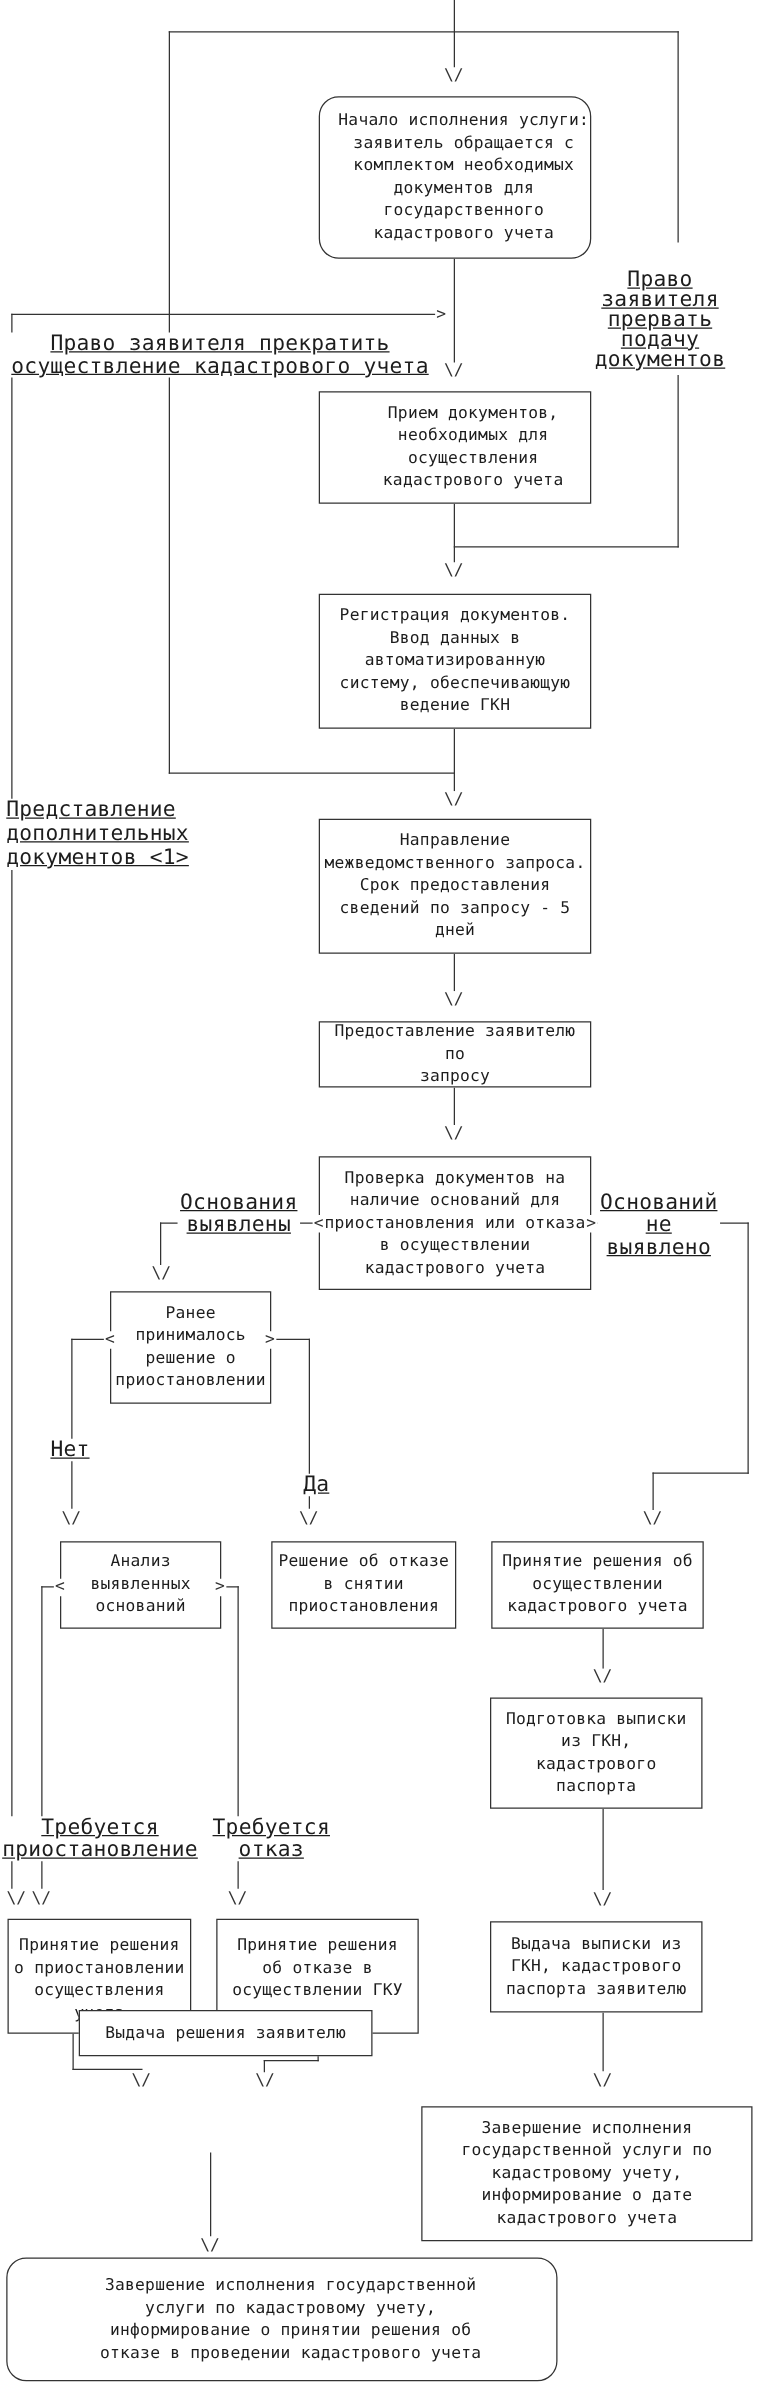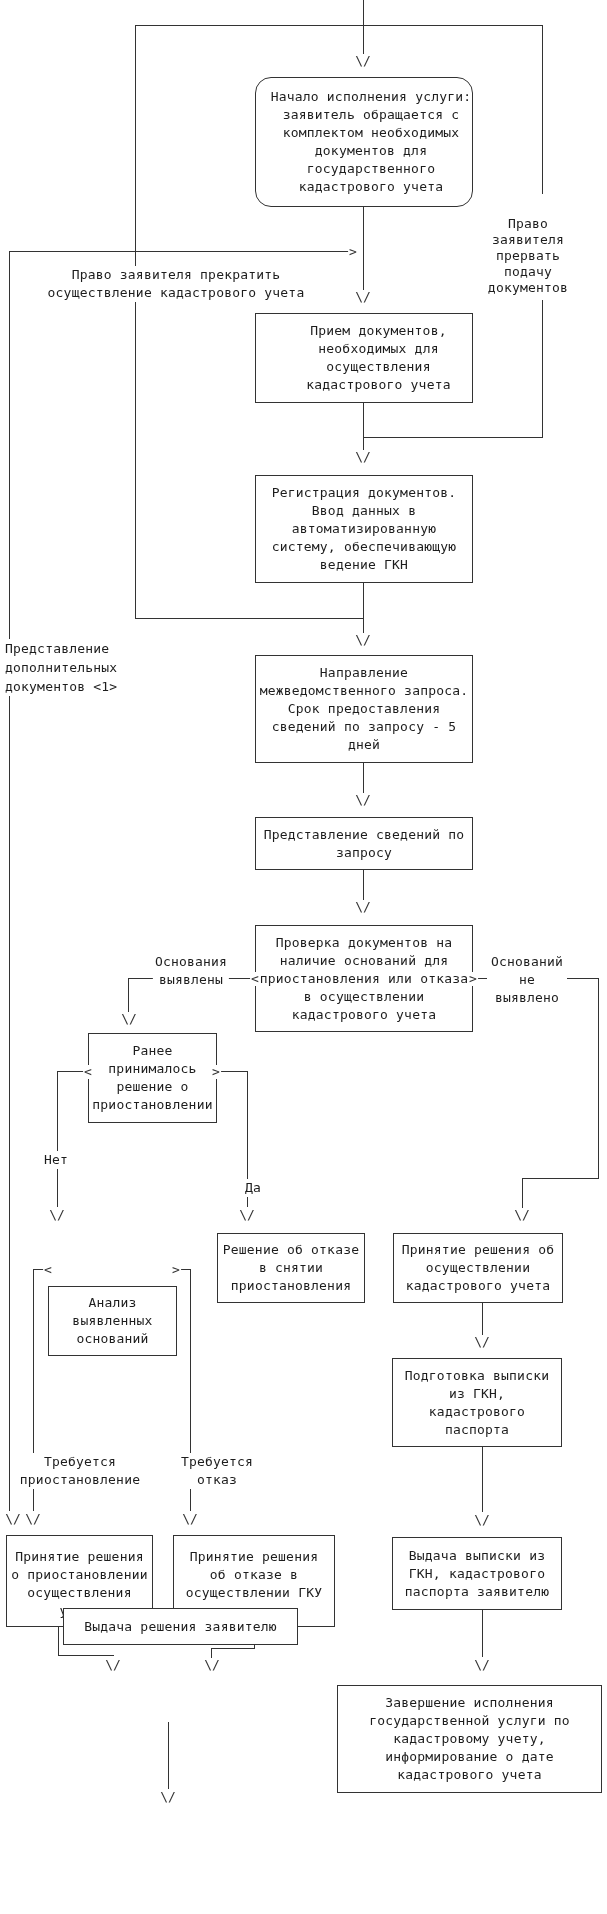"Право" .label { font-size: 13px -> 17px; text-decoration: none -> underline }
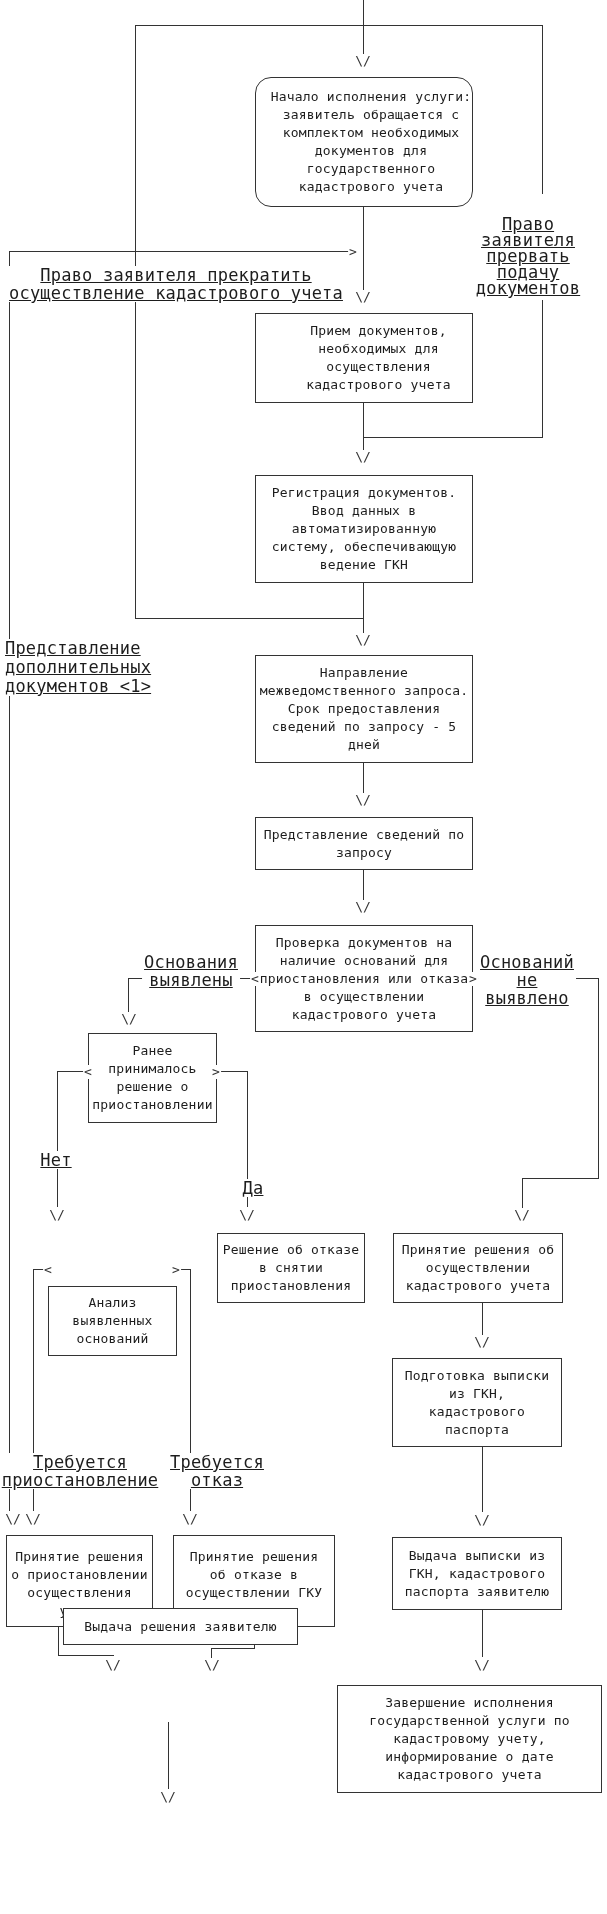"Представление сведений по" div.box { text: Представление сведений -> Предоставление заявителю }
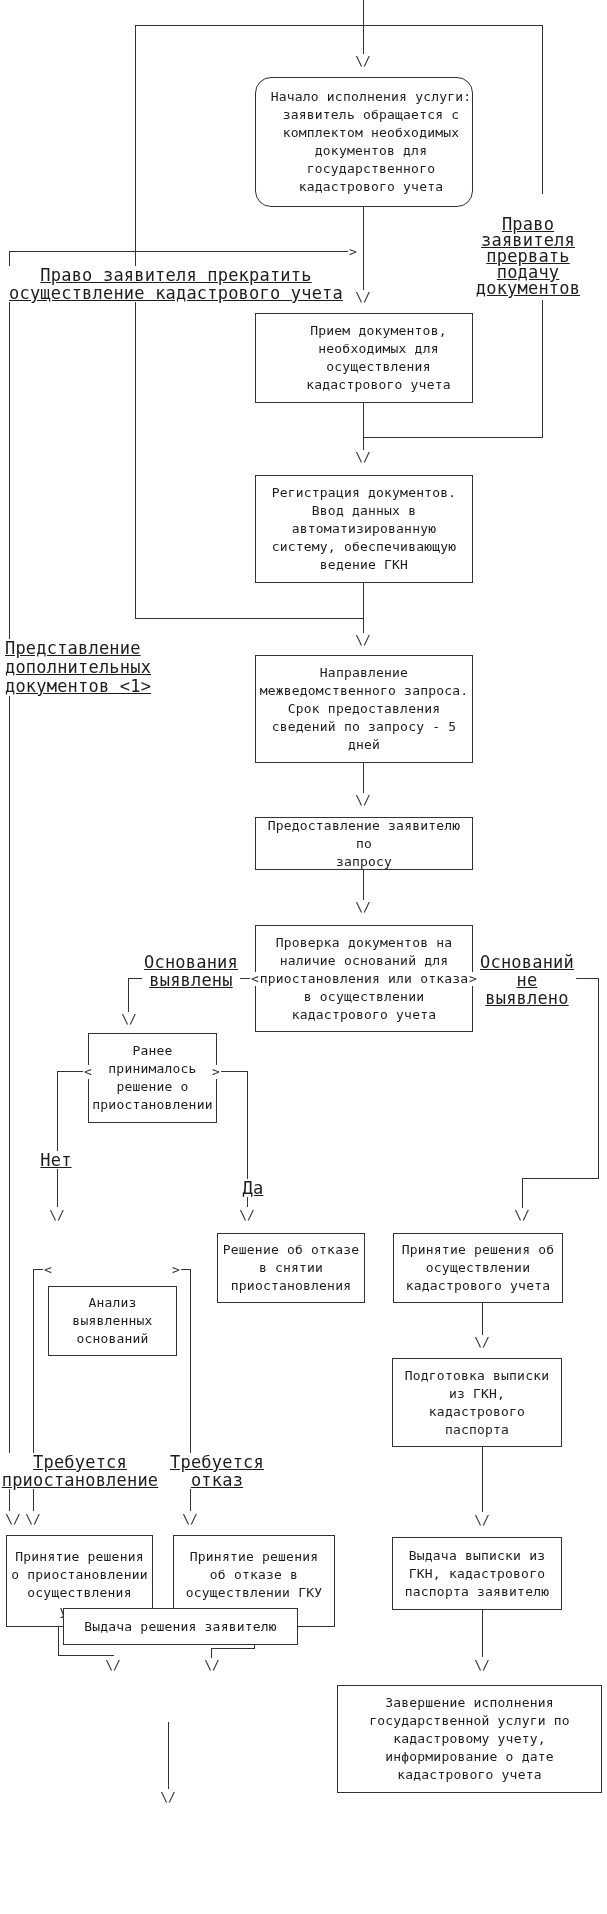"Анализ" div.box { top: 1286px -> 1233px }
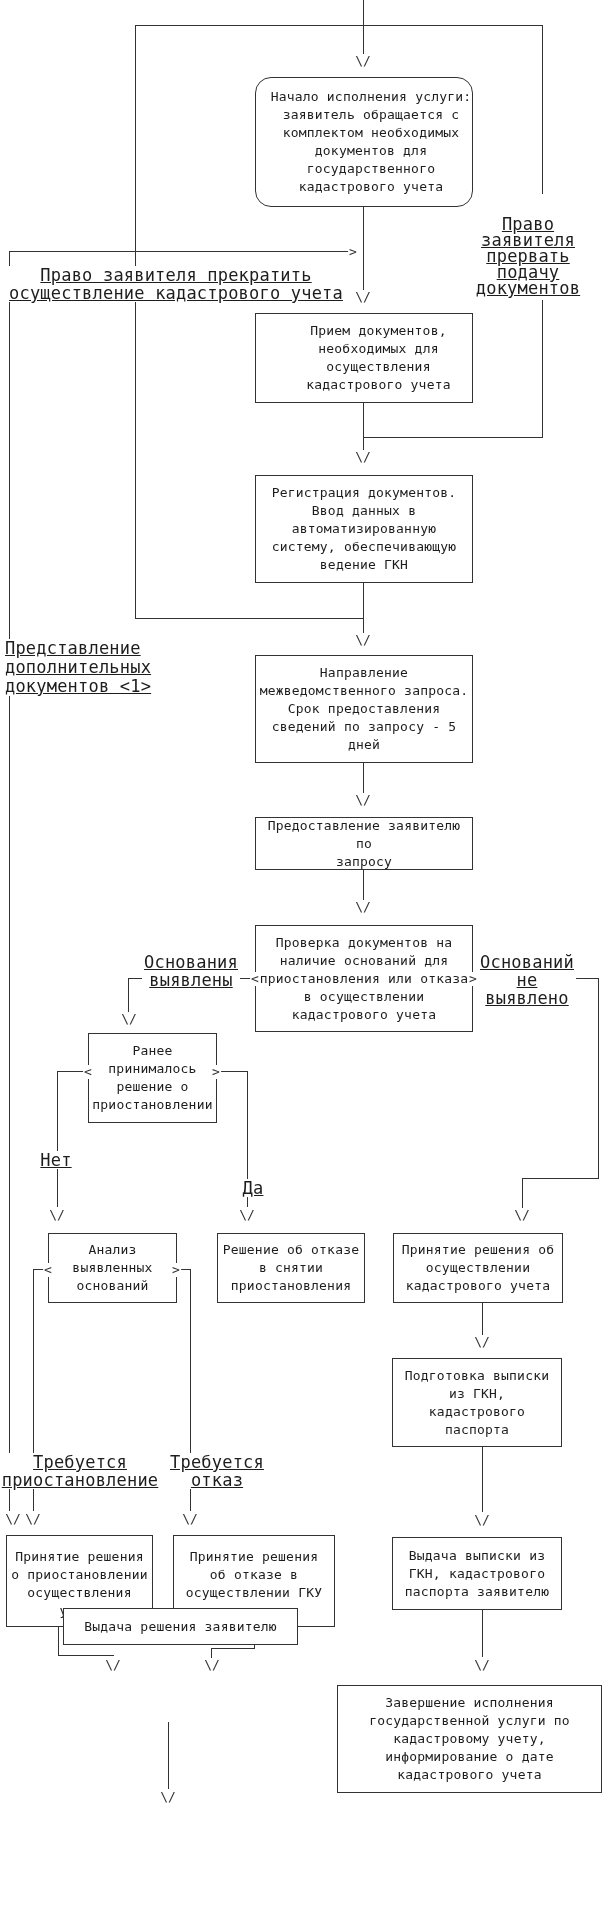"Завершение исполнения государственной" div.box { html: none -> <div>Завершение исполнения государственной услуги по кадастровому учету, информирование о принятии решения об отказе в проведении кадастрового учета</div> }
